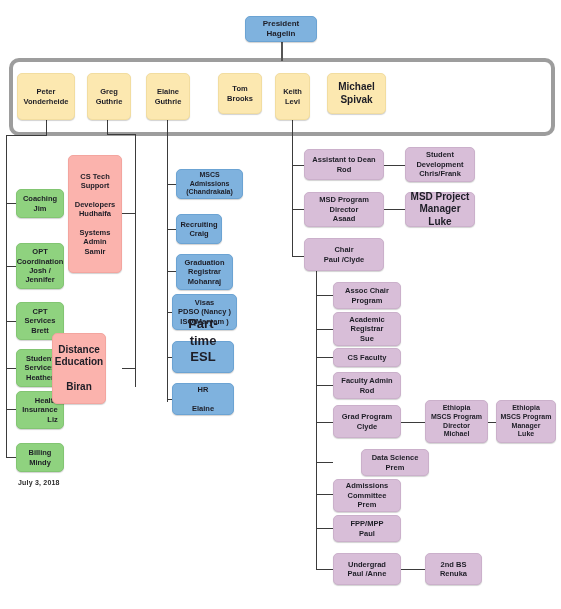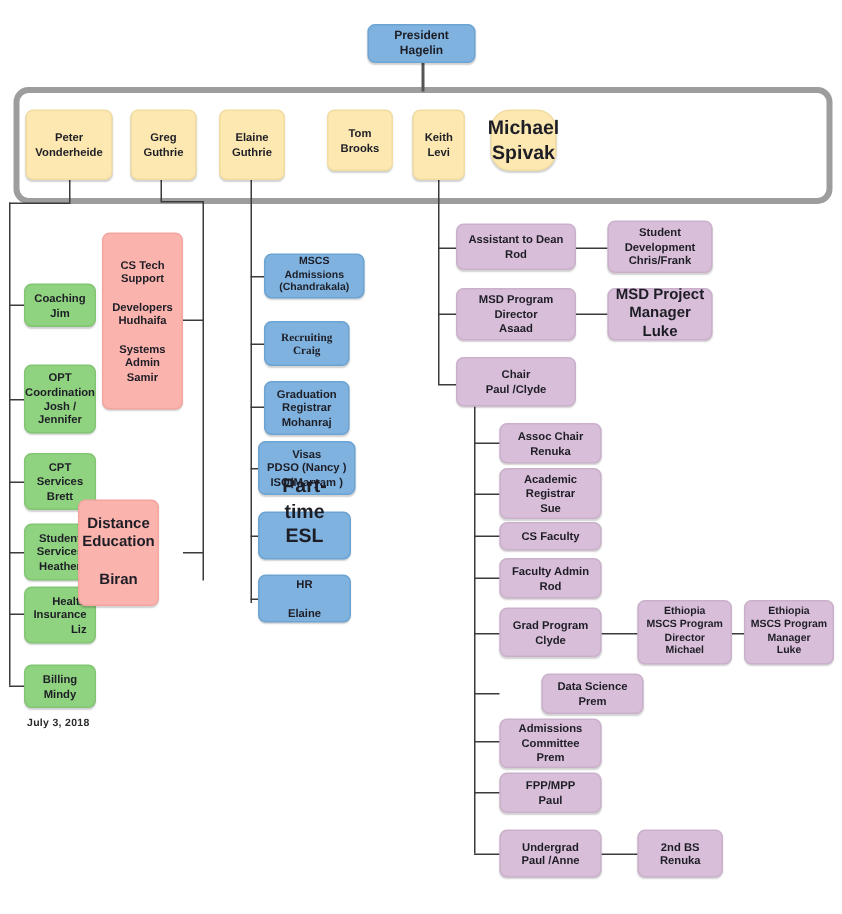"Michael" div.node { border-radius: 13px -> none; font-size: 13px -> 10px; width: 44px -> 59px }
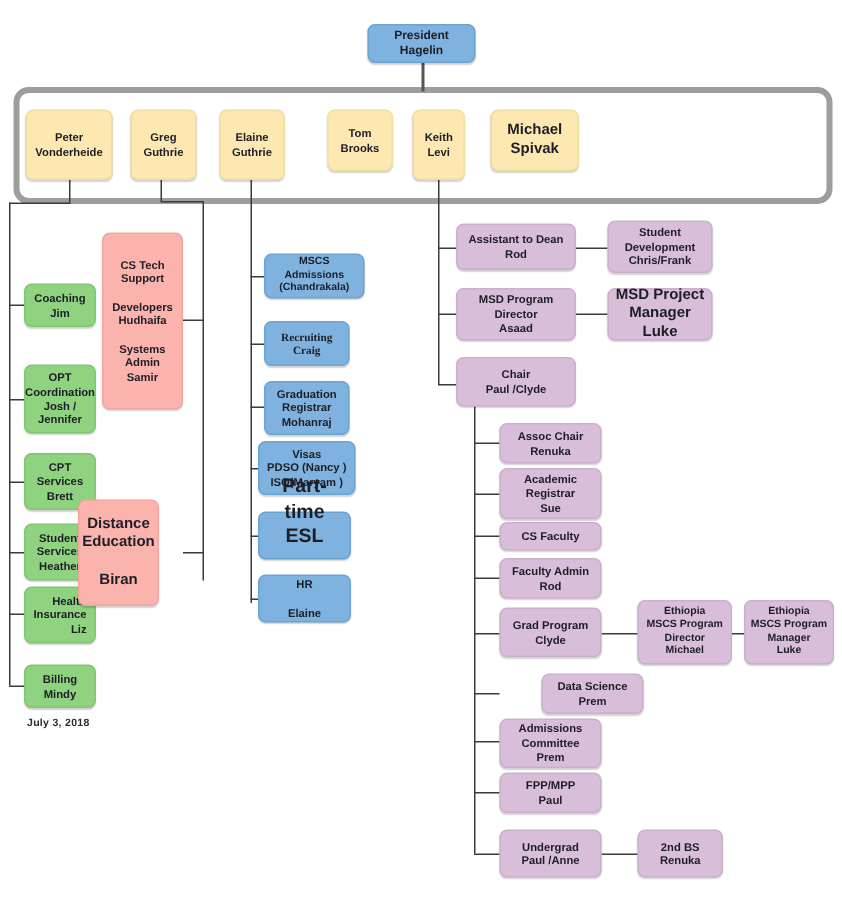"Recruiting" div.node { font-family: Liberation Serif, serif -> none; width: 57px -> 46px }
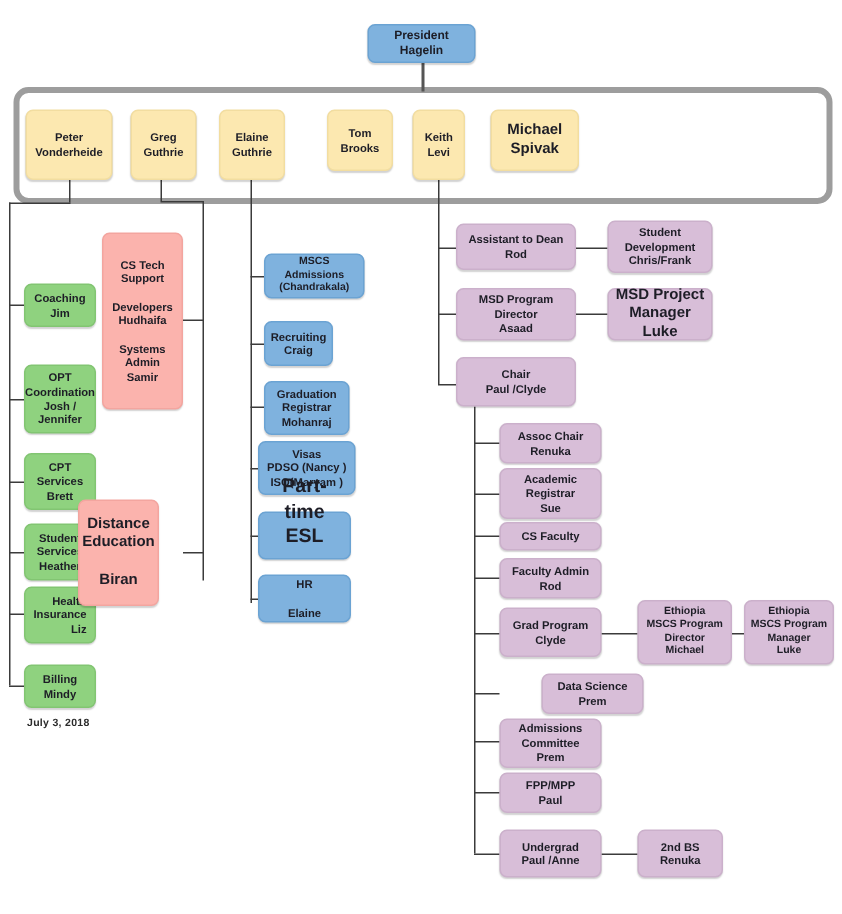"Assoc Chair" div.node { text: Renuka -> Program }
